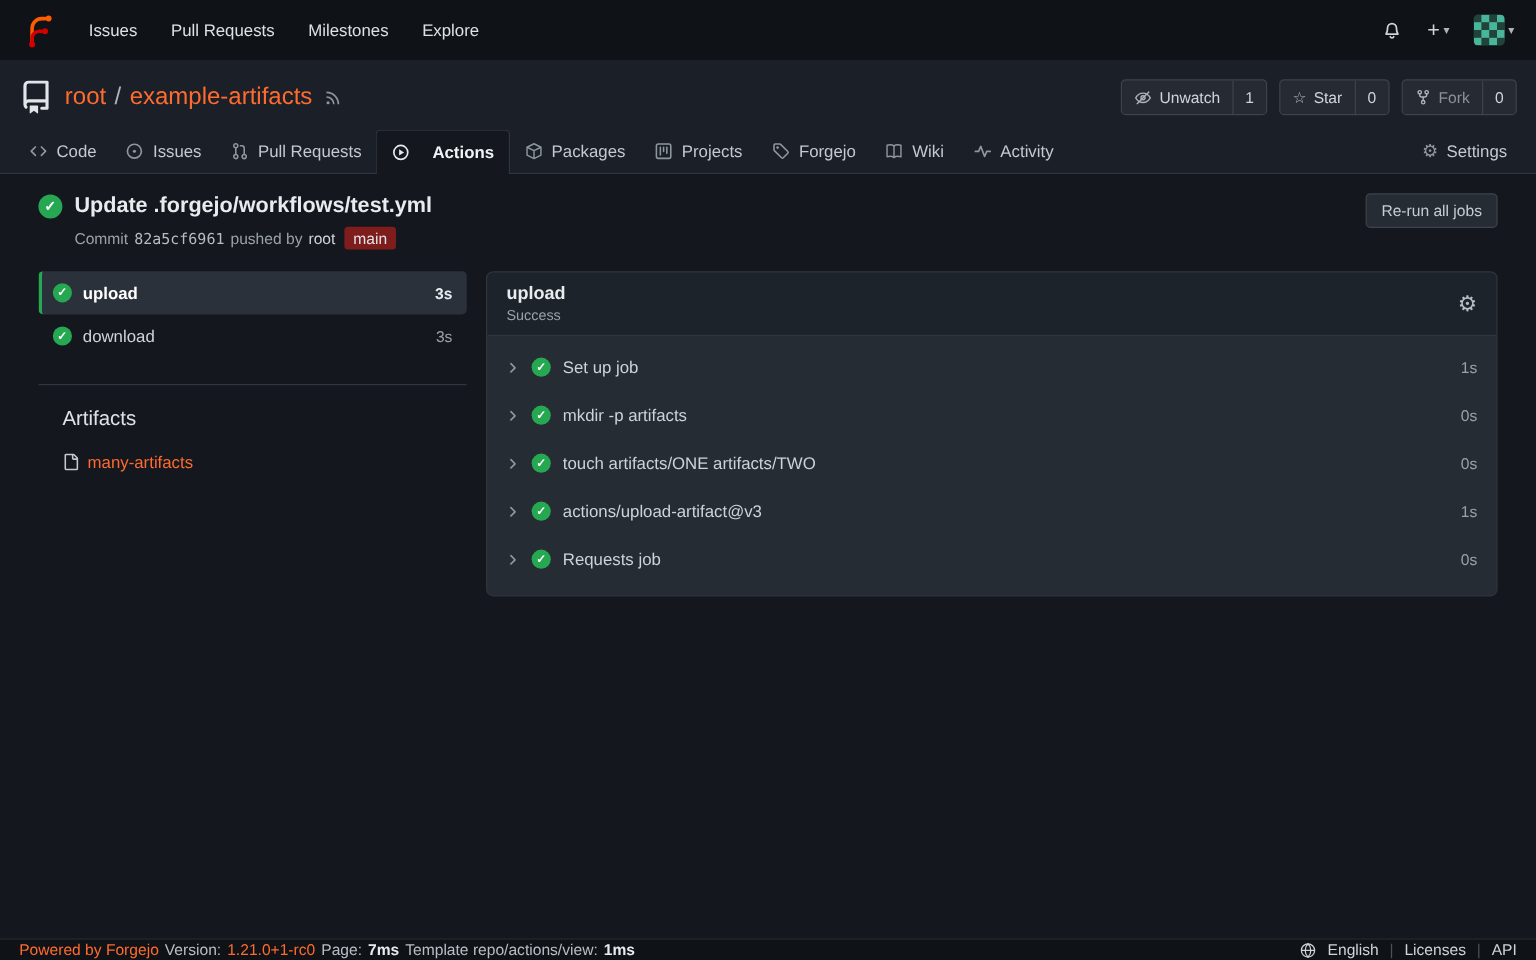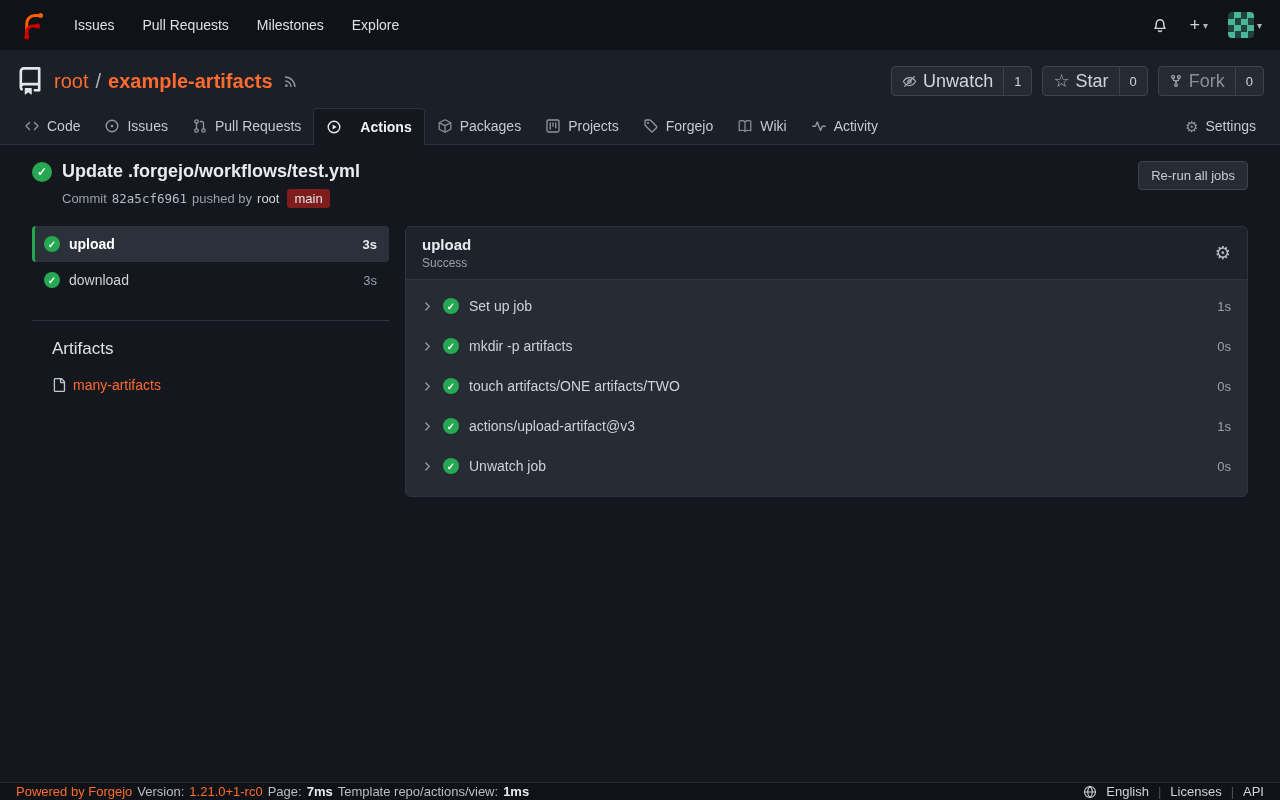"example-artifacts" .repo-name { font-weight: 700 -> 400 }
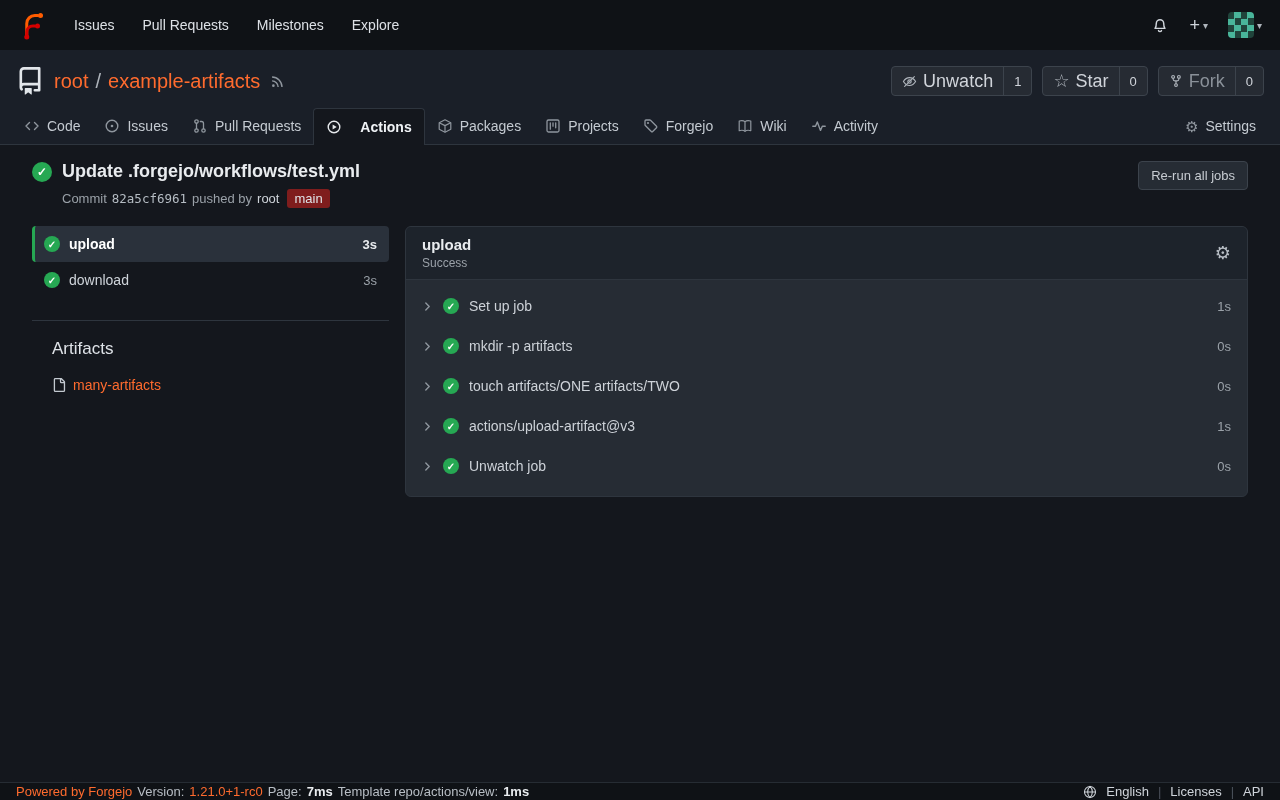"Unwatch" .seg-label { font-size: 18px -> 13px }
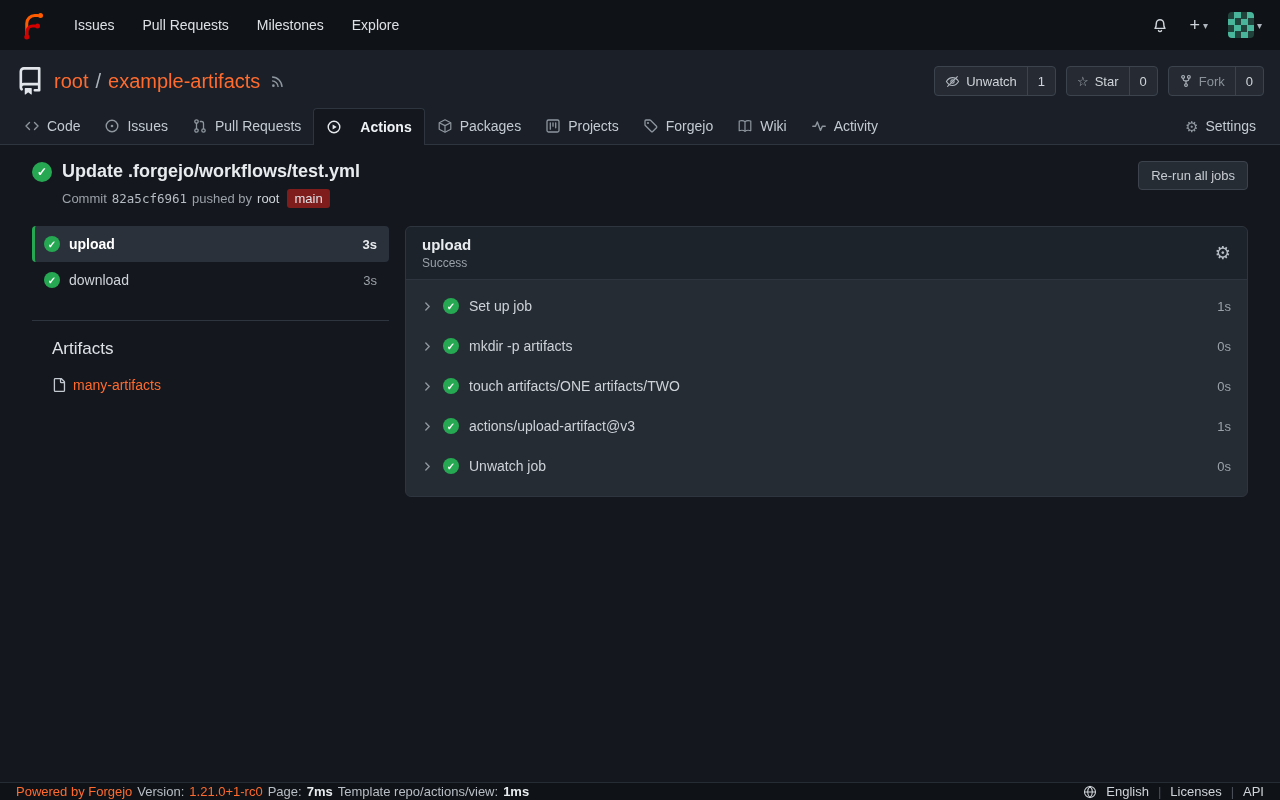"Unwatch job" span { text: Unwatch -> Requests }
